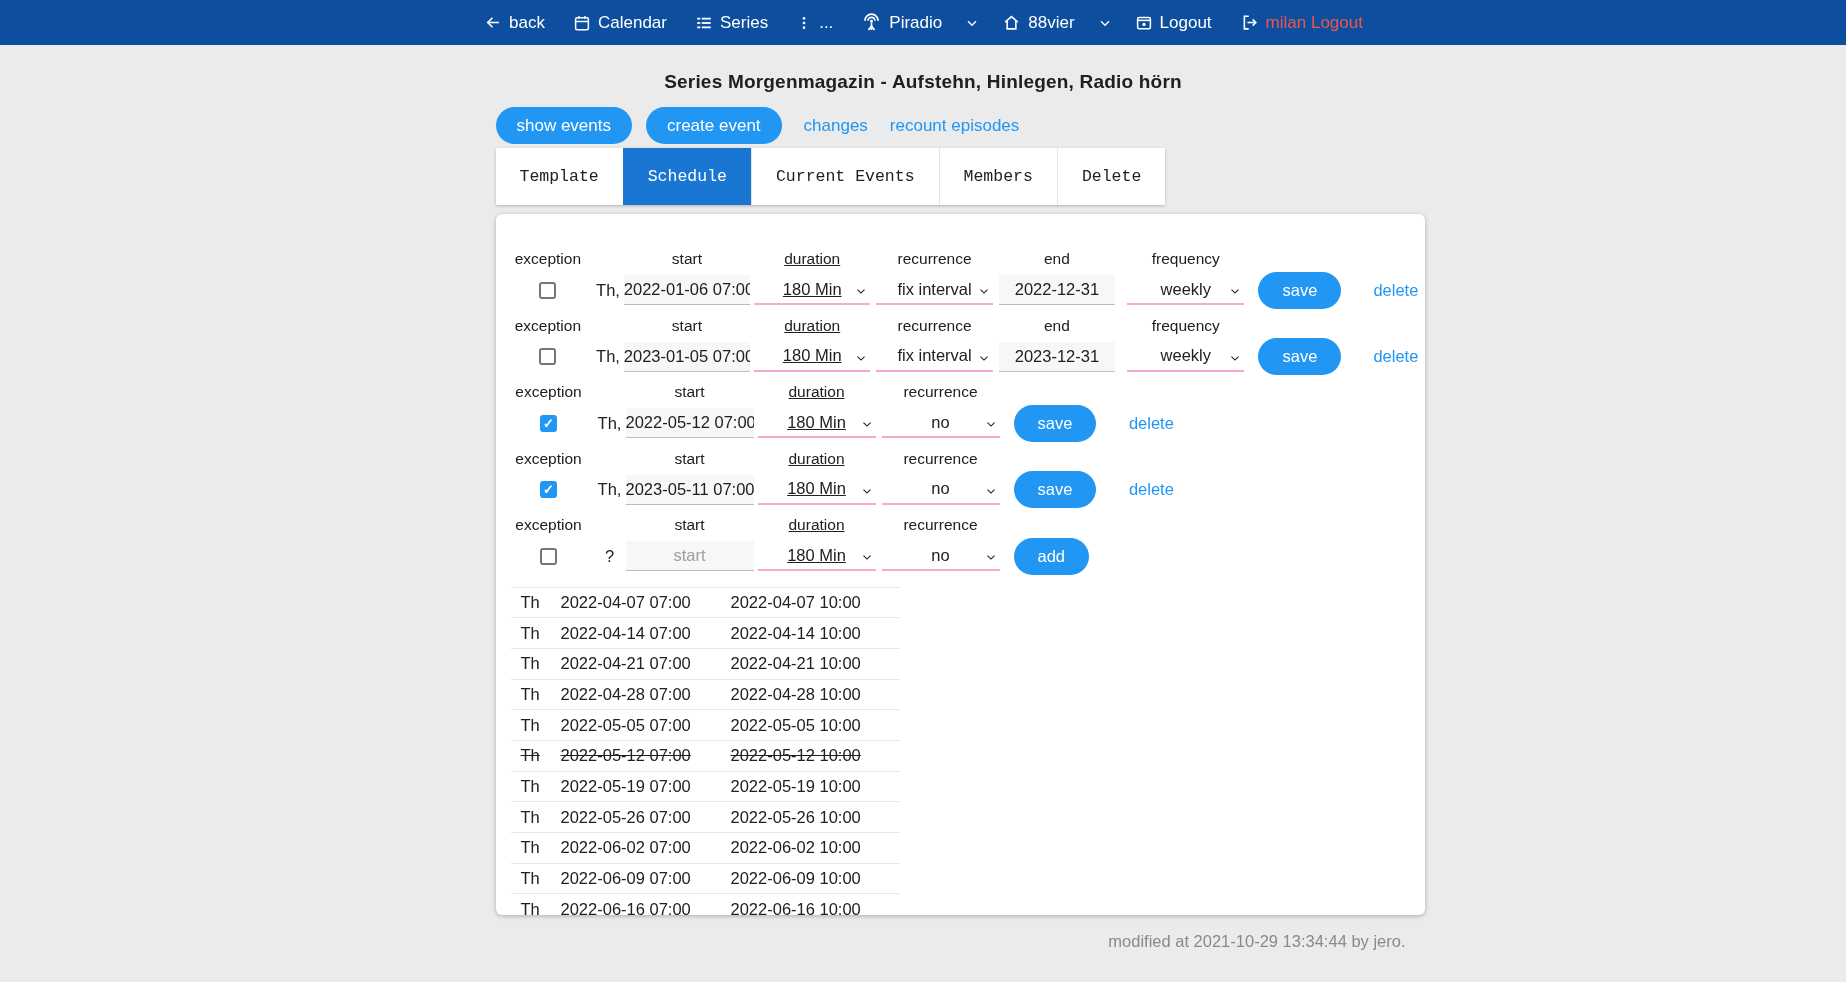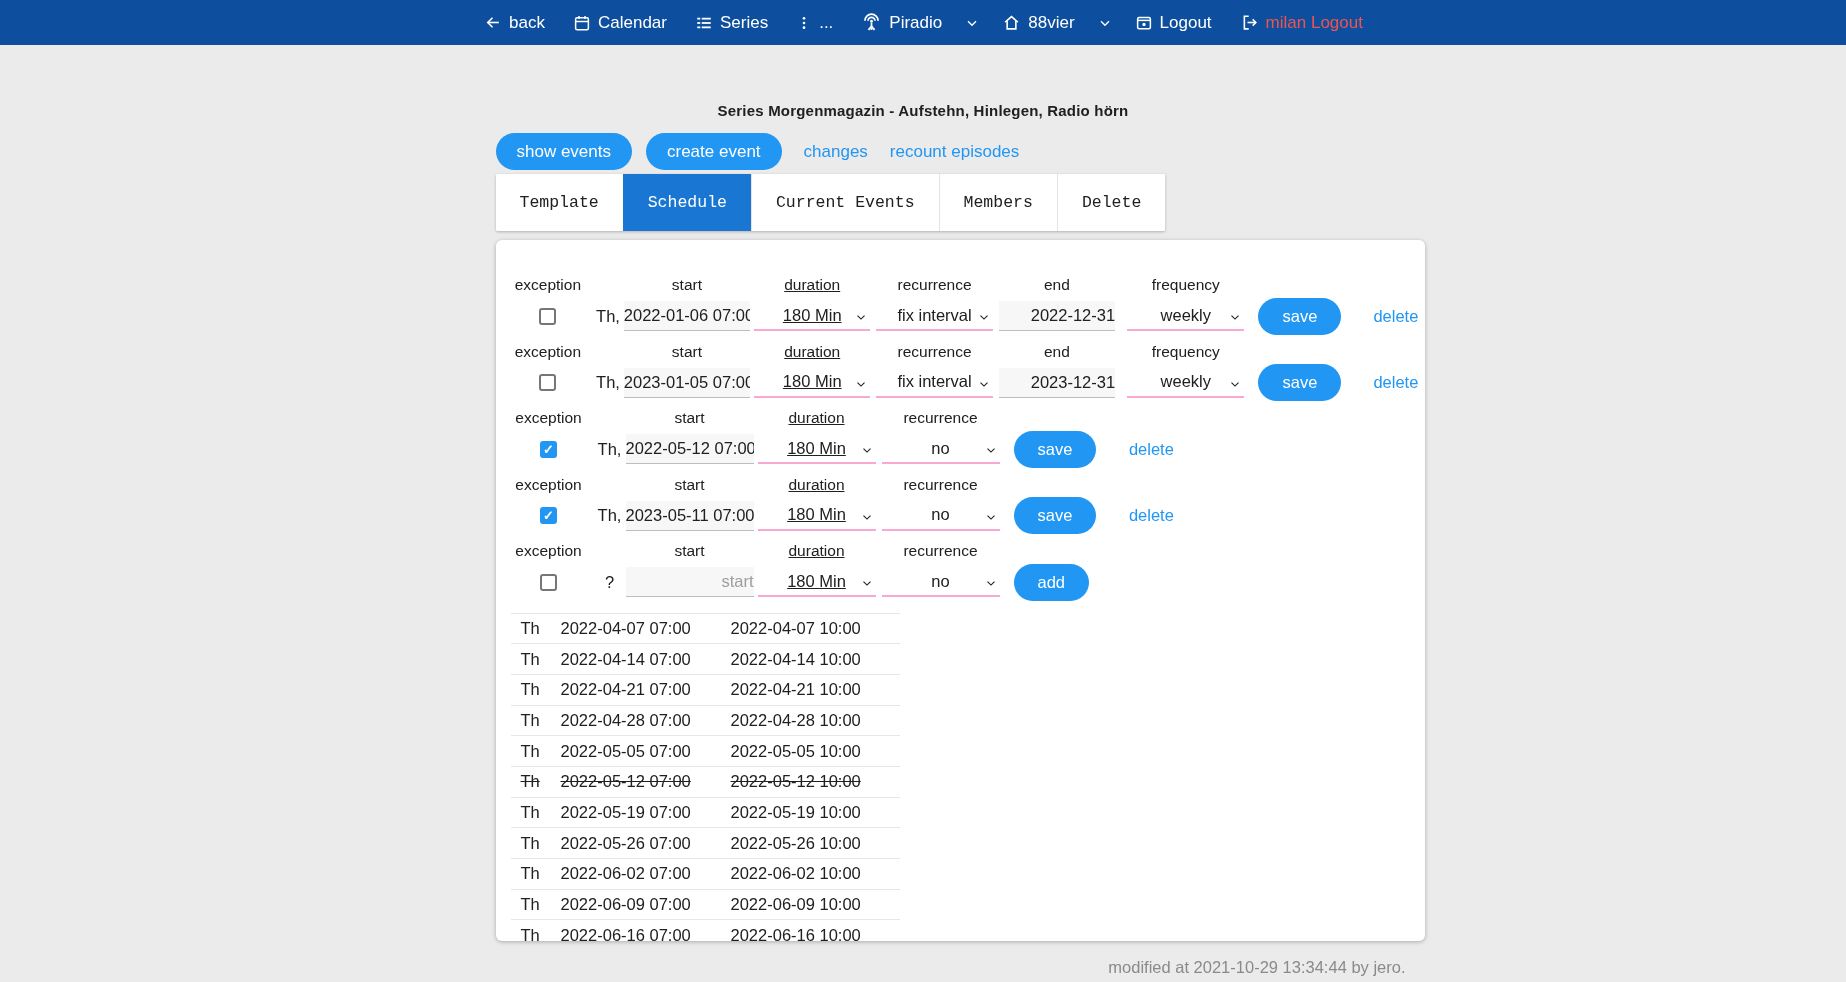"Series Morgenmagazin - Aufstehn," .page-title { font-size: 15px -> 19px; margin-top: 57px -> 26px }
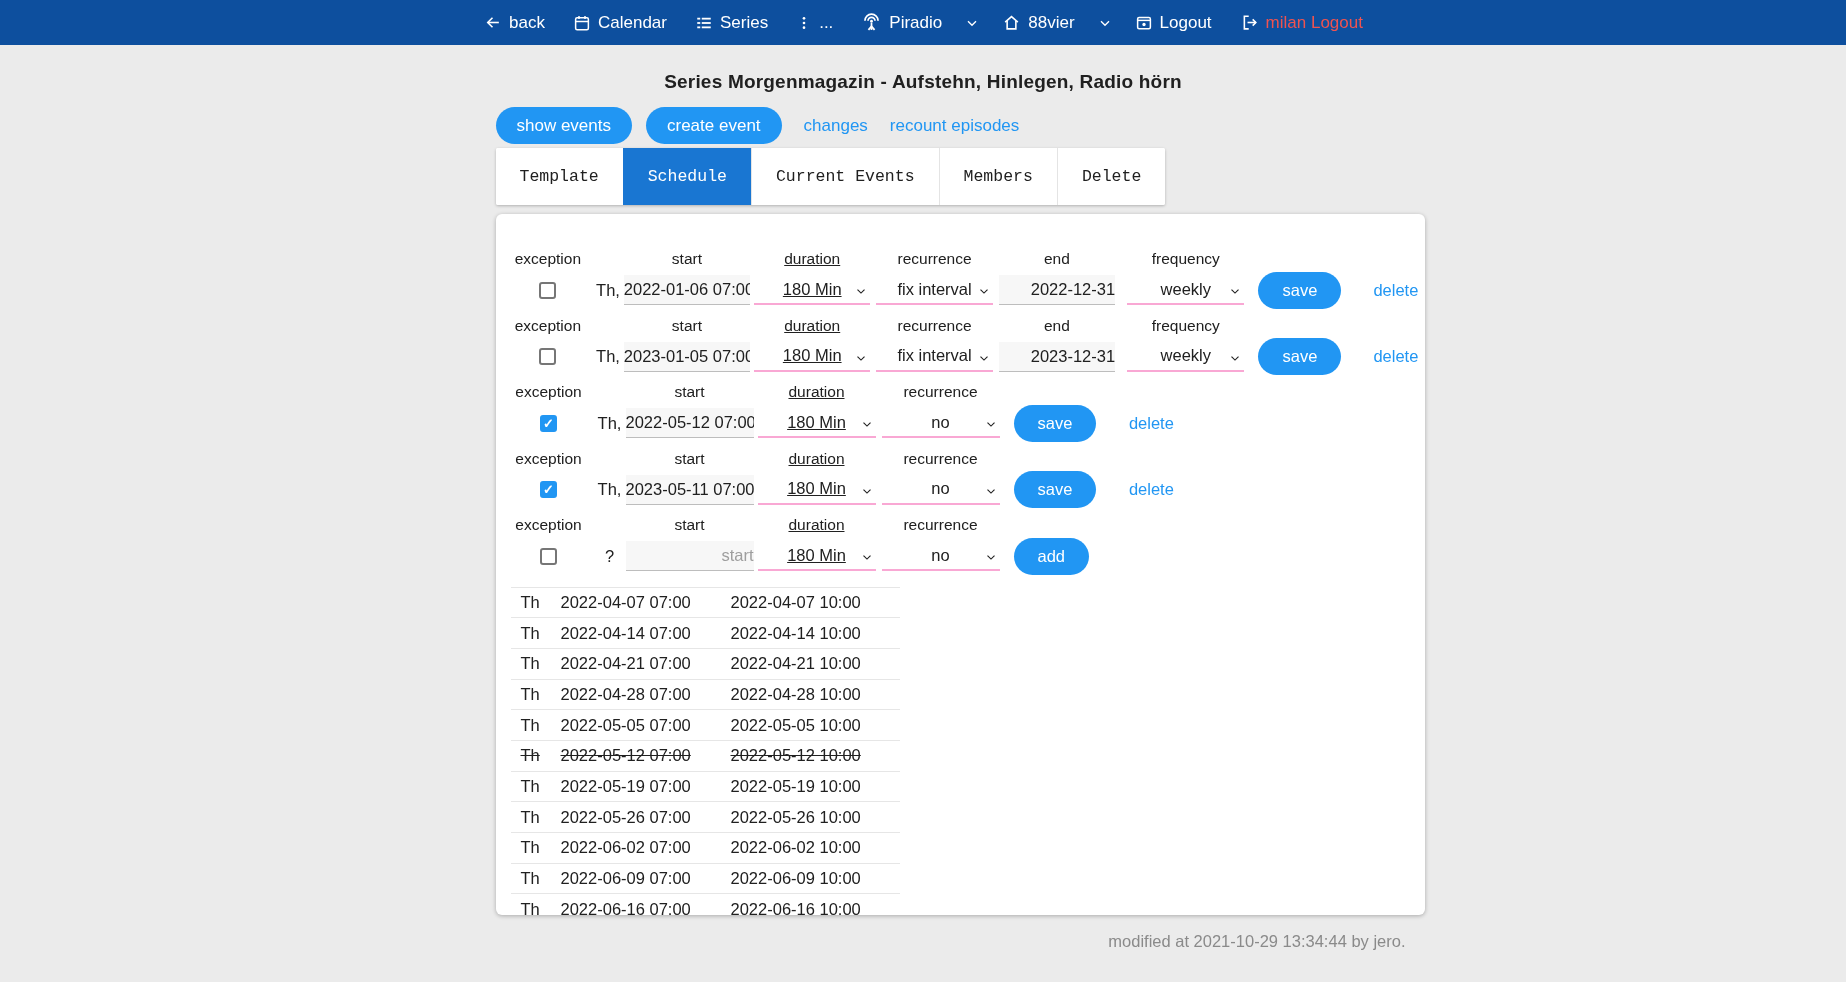"2022-01-06 07:00" .tinput { text-align: right -> center }
